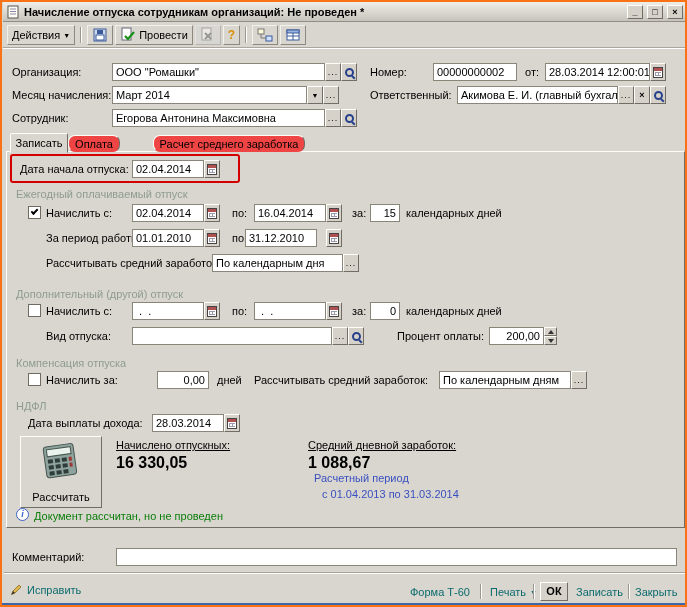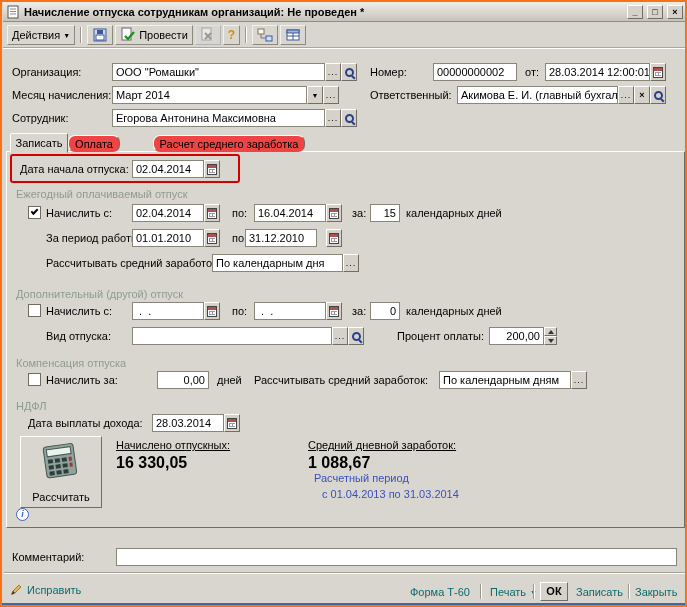"Документ рассчитан, но не проведен" span.status { html: none -> <span>Документ рассчитан, но не проведен</span> }
